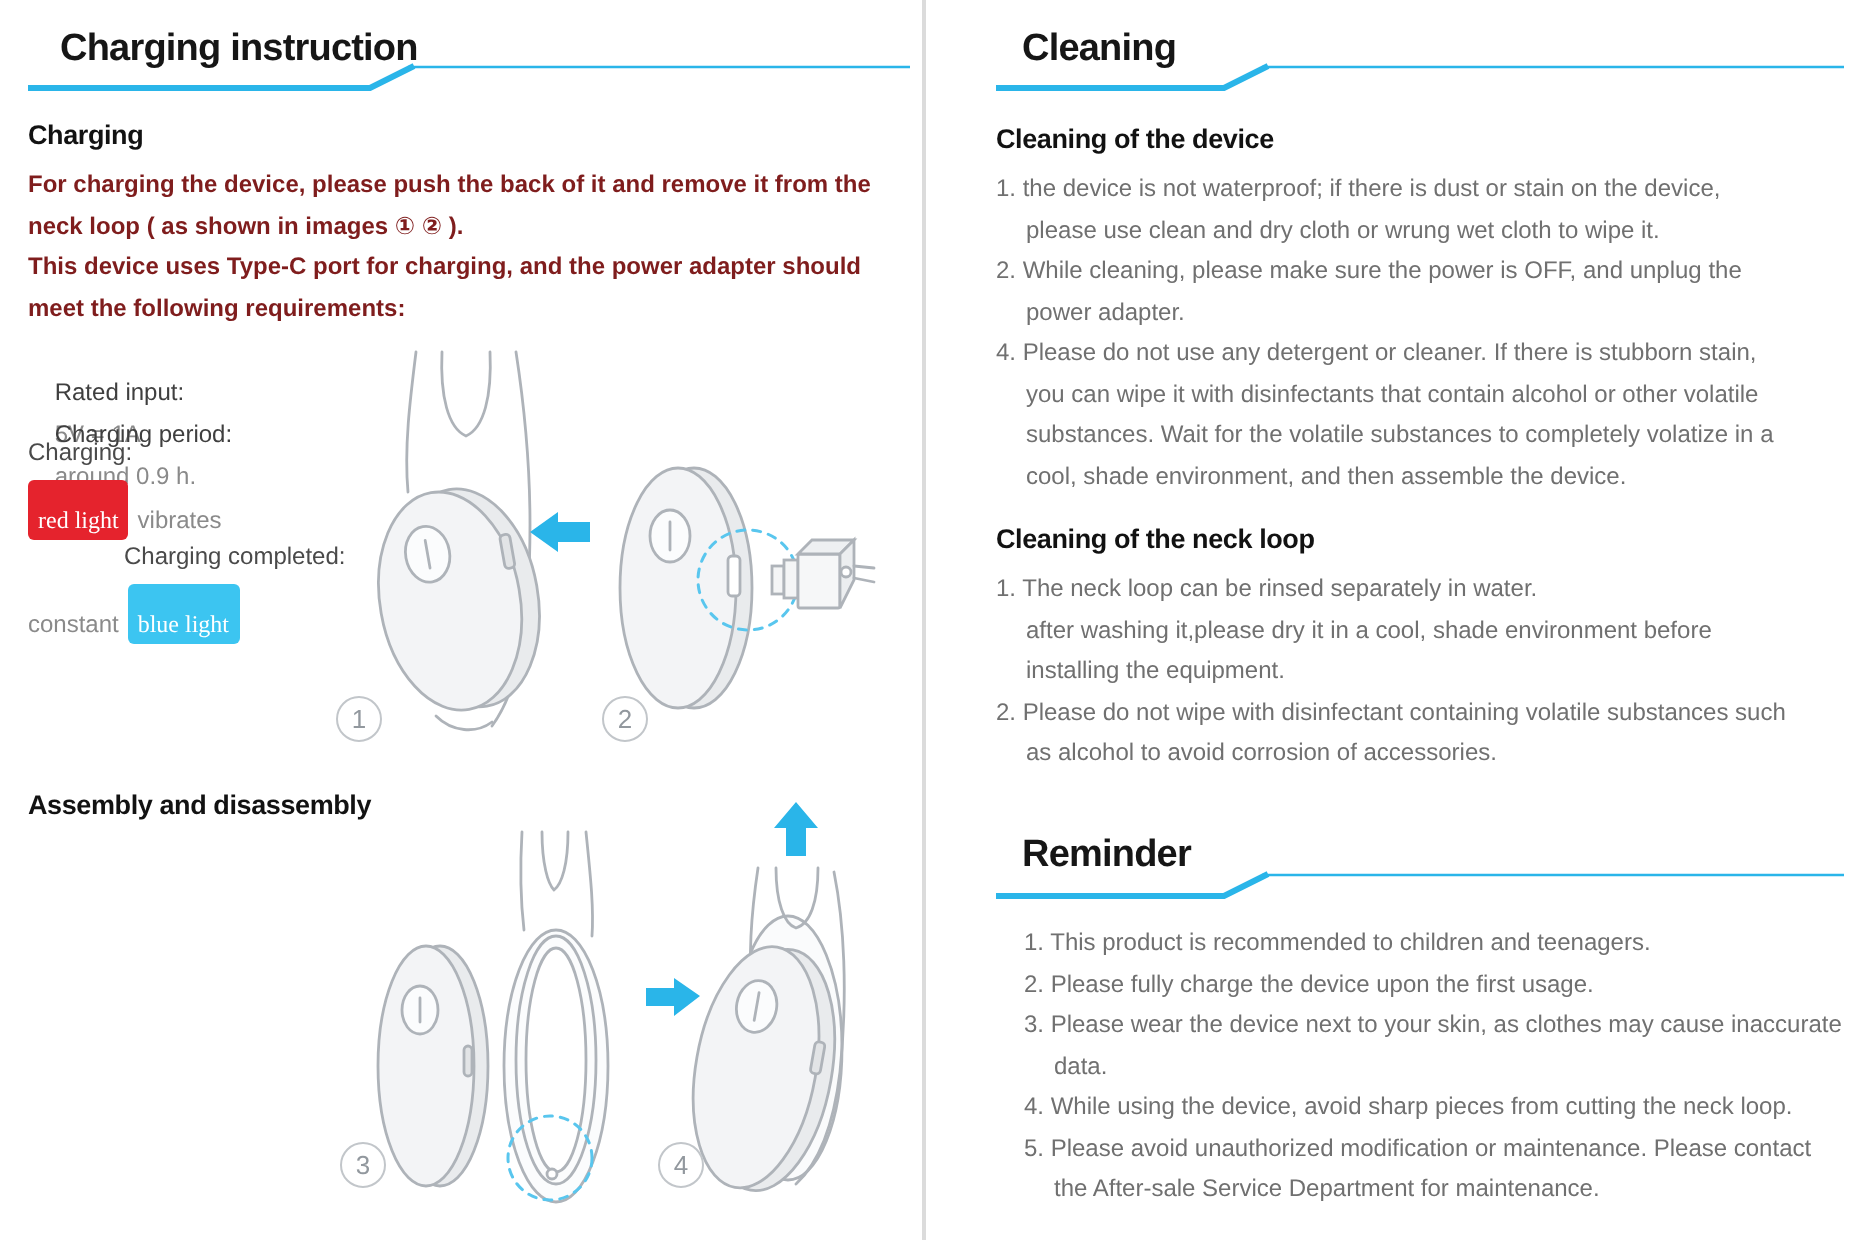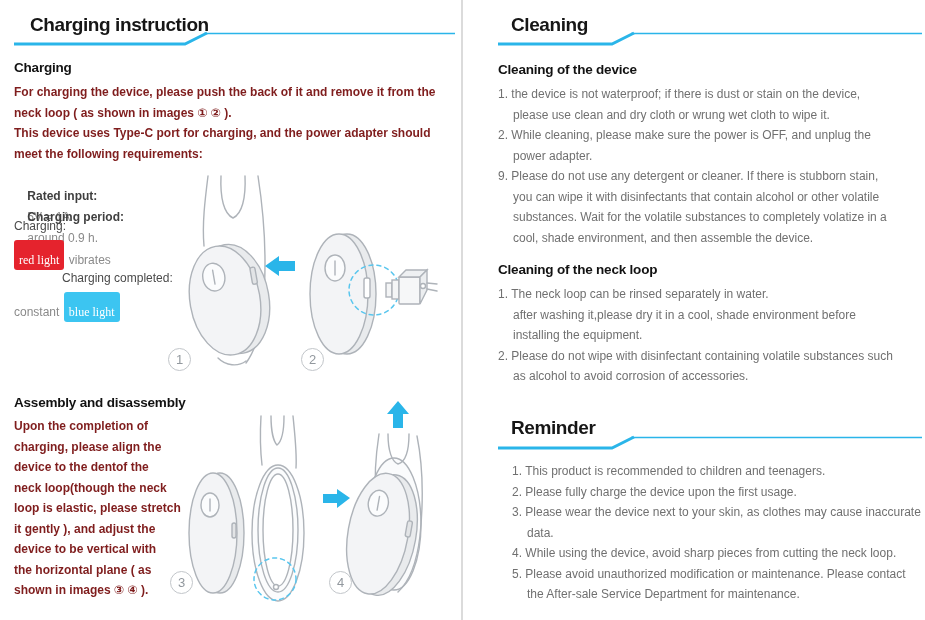"9. Please do not use" div.li { text: 9 -> 4 }
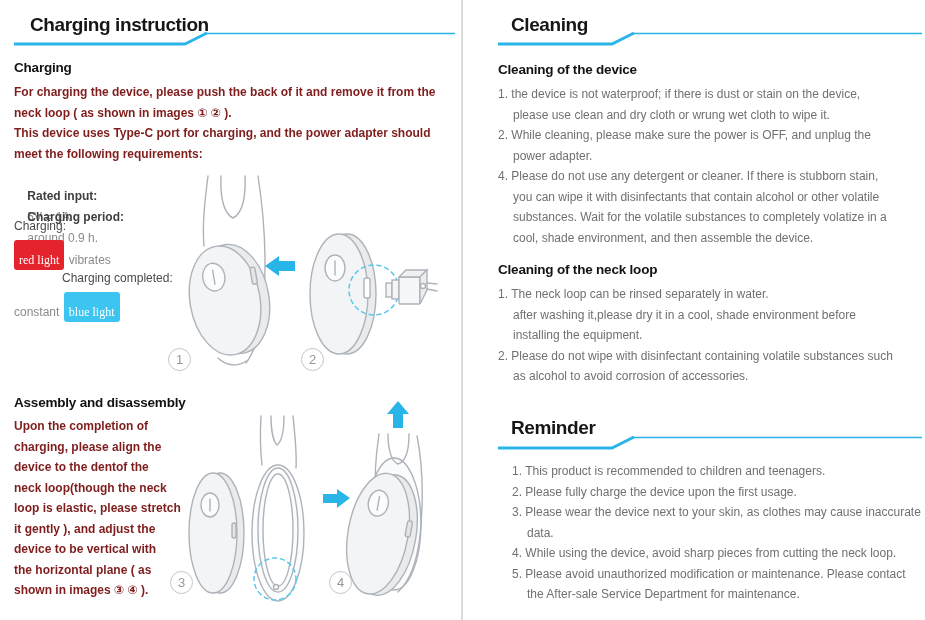"Rated input:" .spec-label { font-weight: 700 -> 400 }
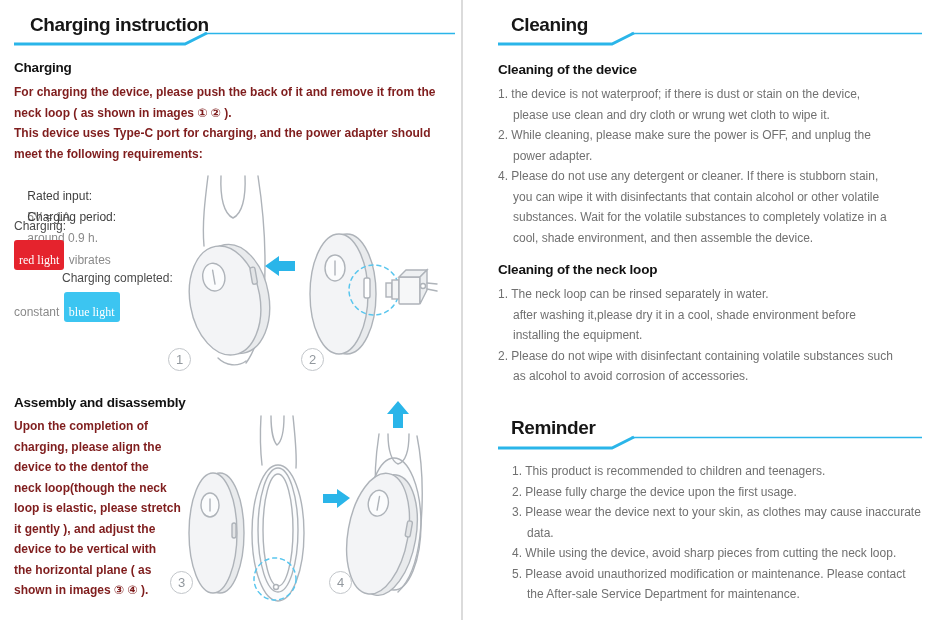"Upon the completion of" div.abs { html: <div>Upon the completion of charging, please align the device to the dentof the neck loop(though the neck loop is elastic, please stretch it gently ), and adjust the device to be vertical with the horizontal plane ( as shown in images ③ ④ ).</div> -> none }
